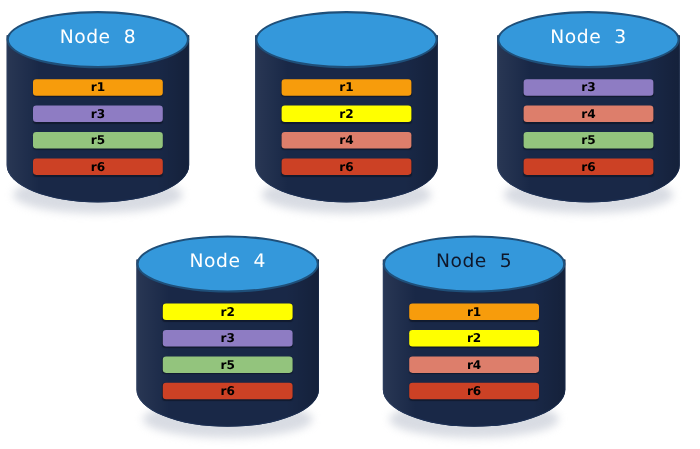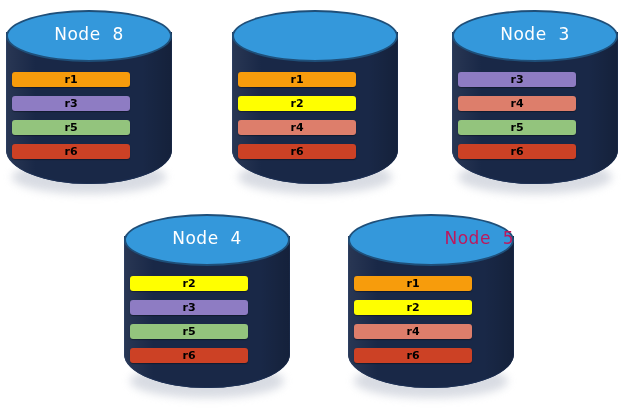"r1" .bars { left: 6px -> 24px }
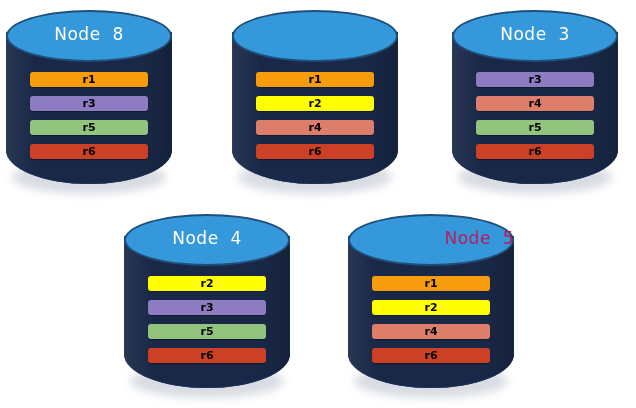"Node 5" div.node-label { color: #be185d -> #0f172a; text-align: right -> none }
